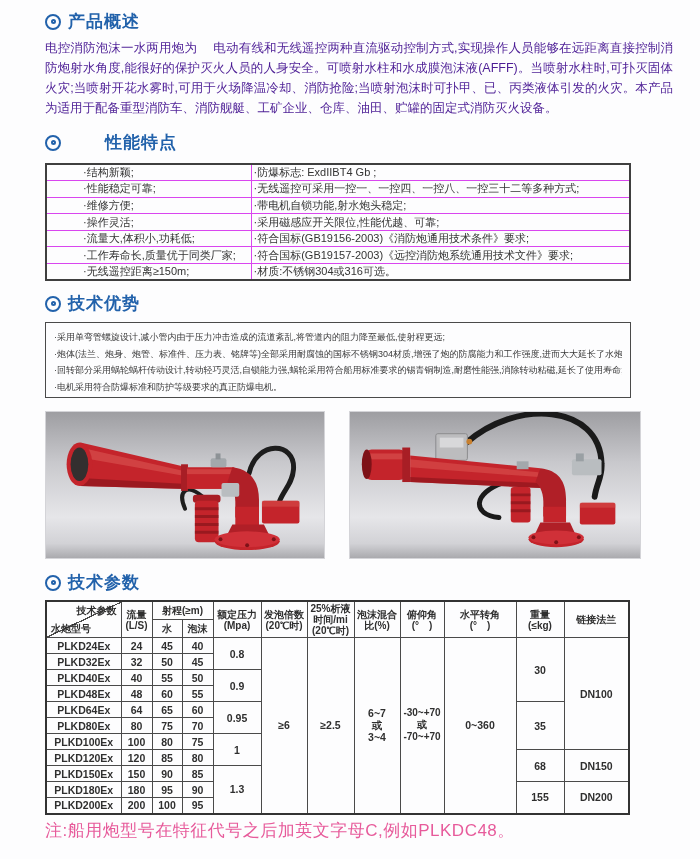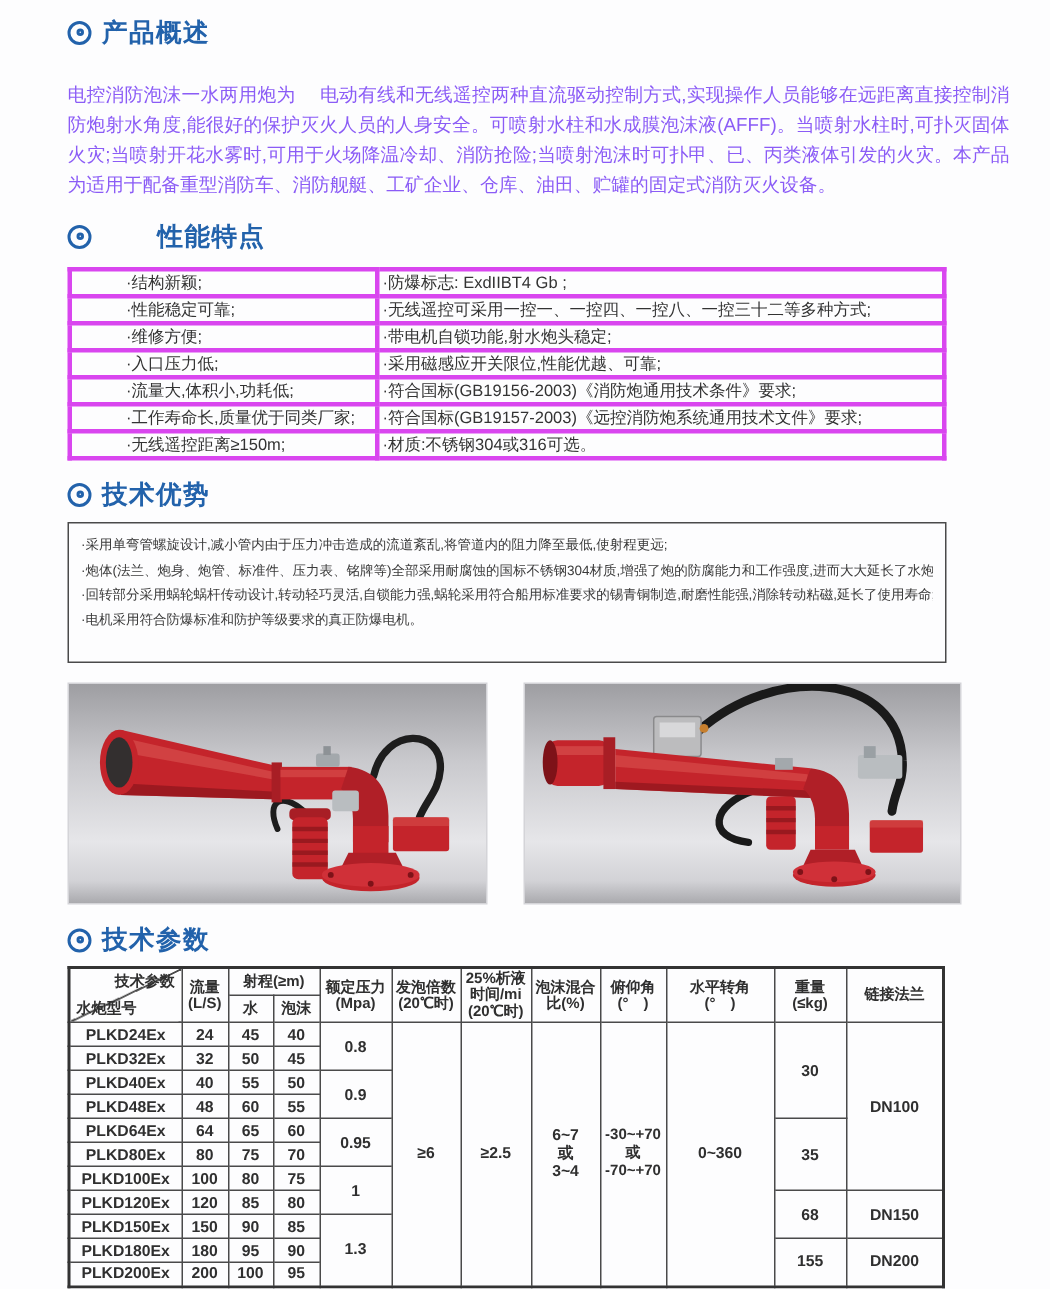"电控消防泡沫一水两用炮为" .overview-body { color: #8b5cf6 -> #4c1d95; margin-top: 20px -> 5px }
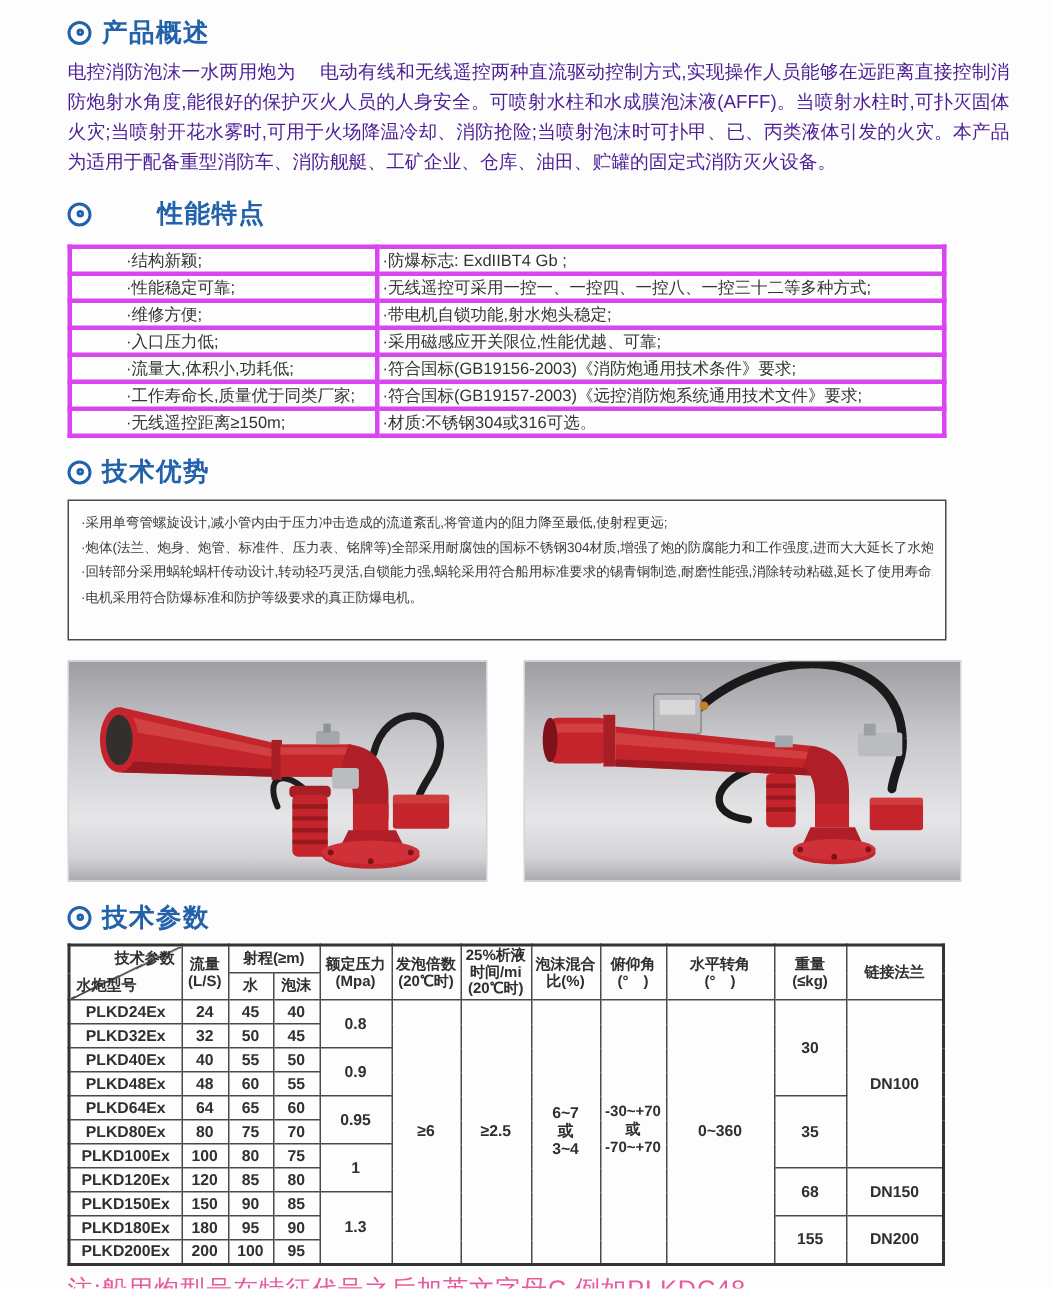"·结构新颖;" .features-table td { border: 3px solid #d946ef -> 1px solid #d946ef }
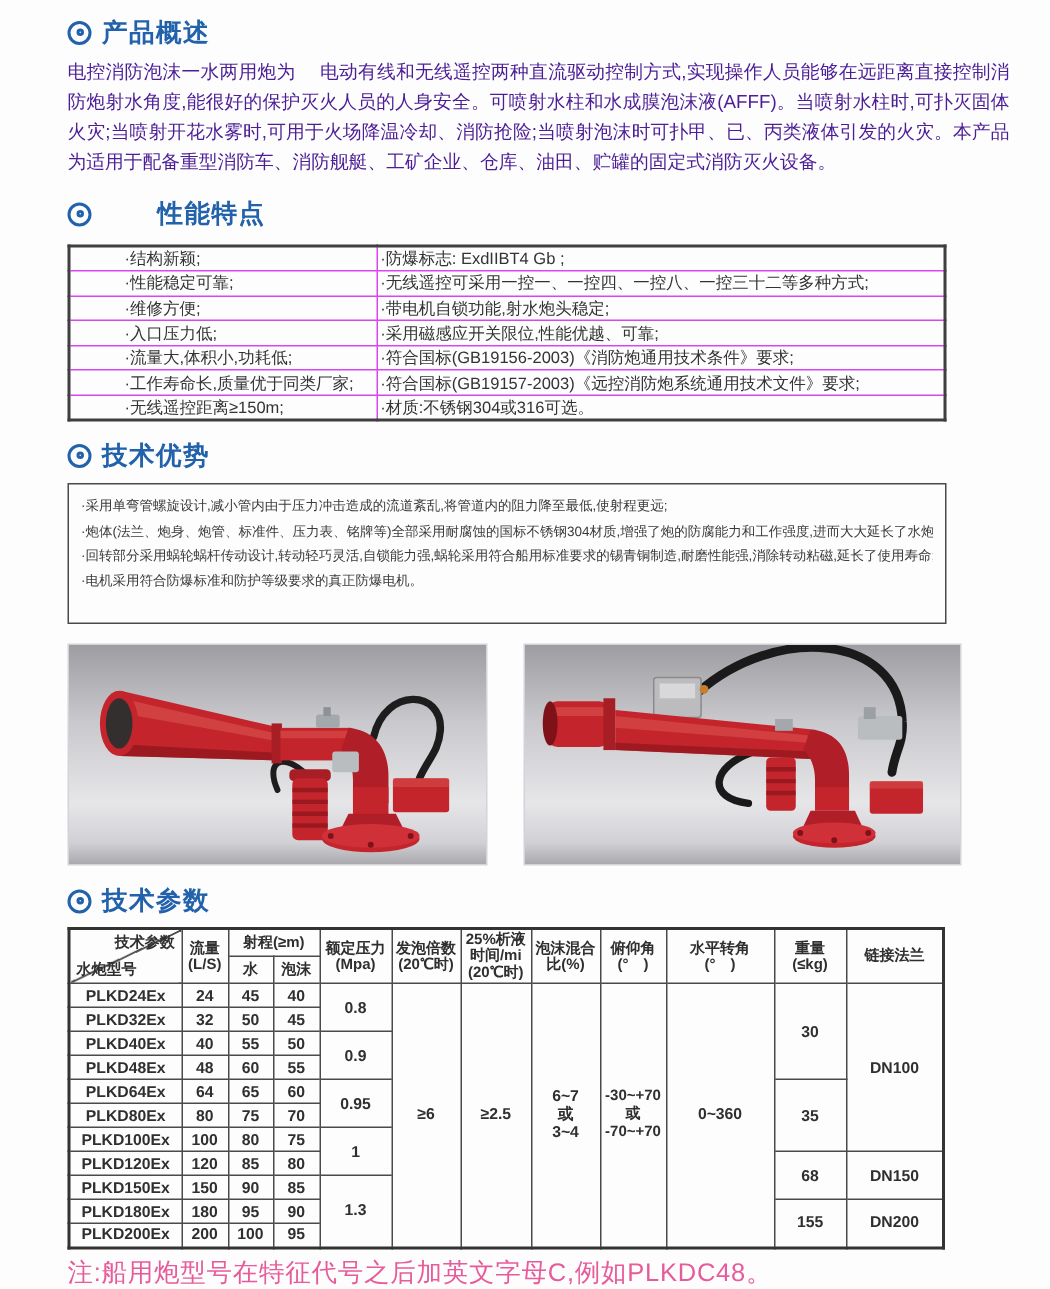"·入口压力低;" td.fl { text: 入口压力低 -> 操作灵活 }
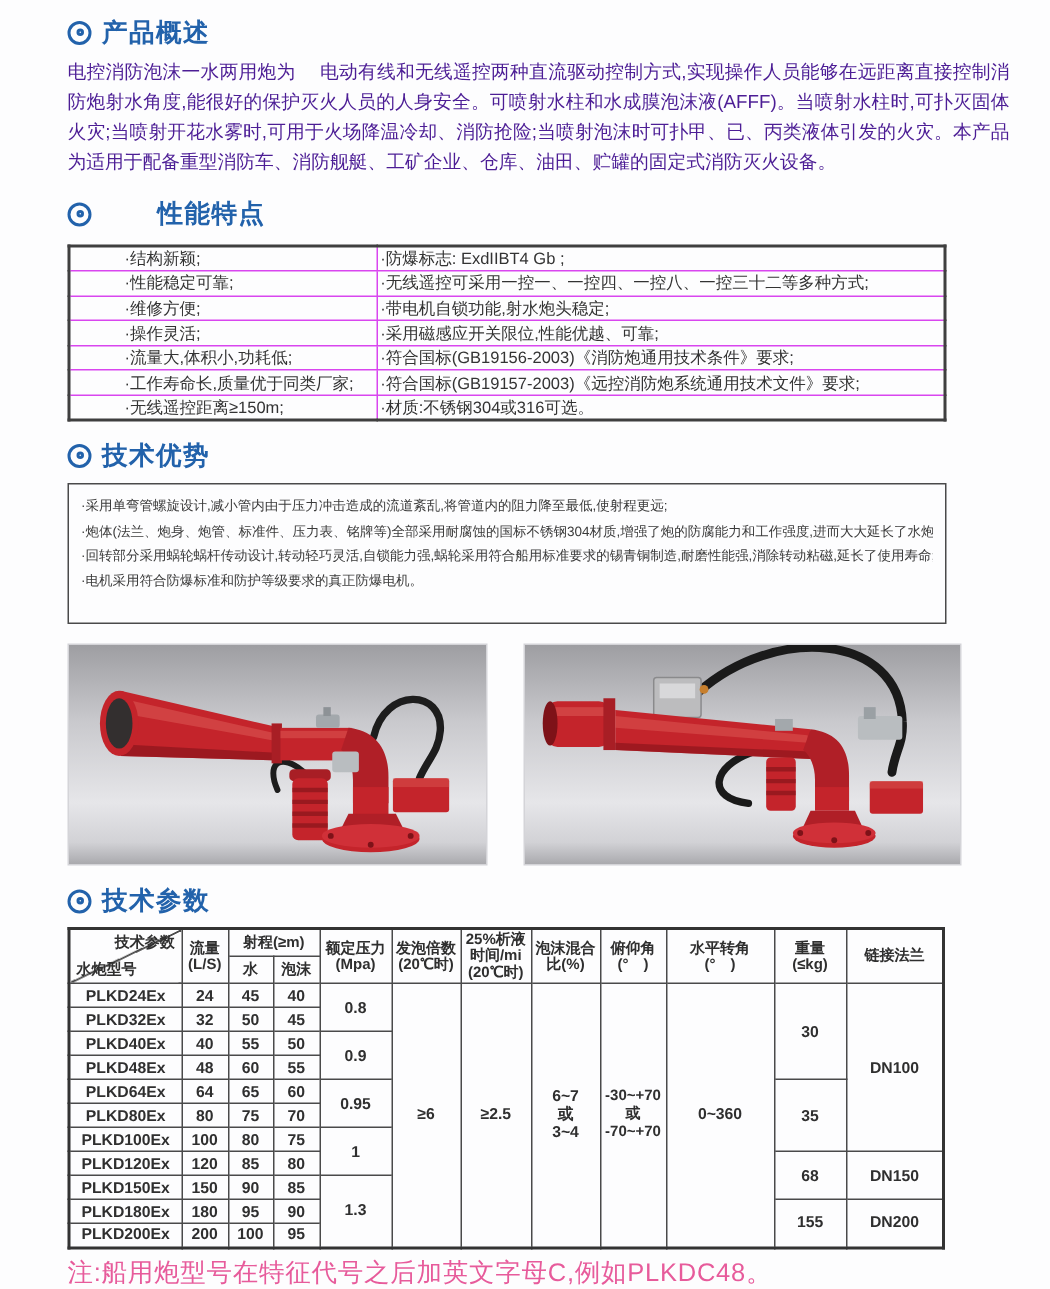"·采用单弯管螺旋设计,减小管内由于压力冲击造成的流道紊乱,将管道内的阻力降至最低" .adv-box { padding: 6px 8px 20px 8px -> 6px 8px 2px 8px }
